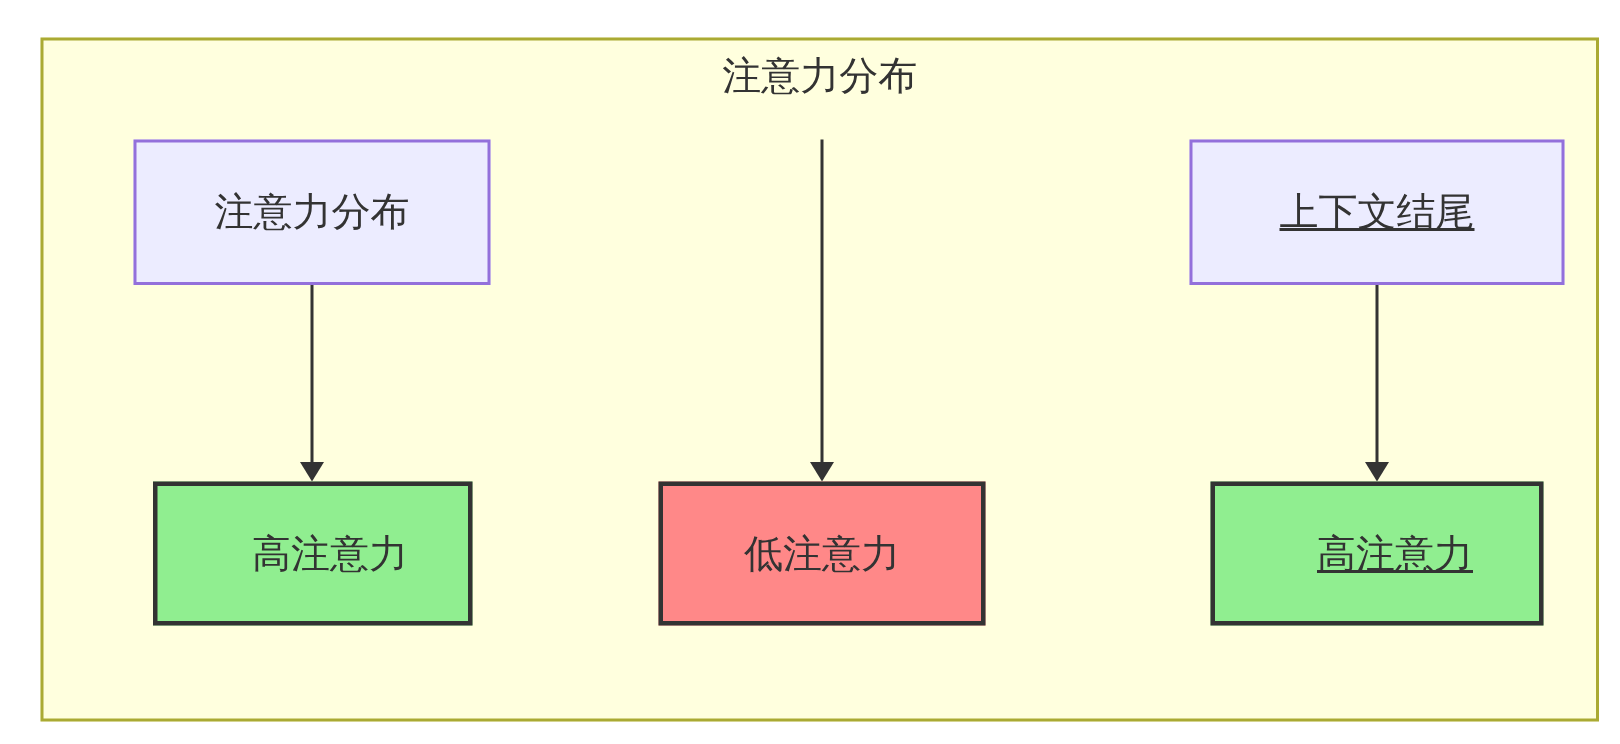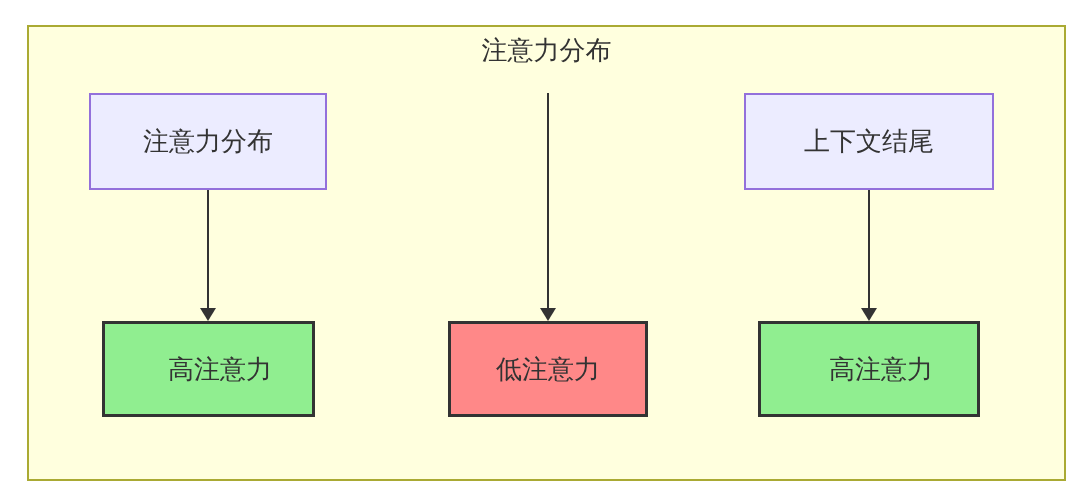"上下文结尾" .col-3 { left: 715px -> 764px; text-decoration: none -> underline }
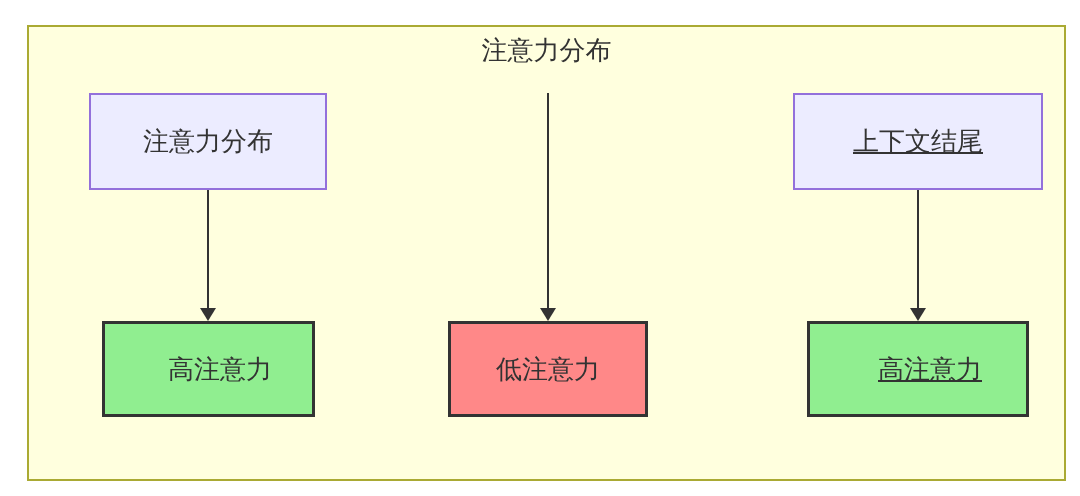"低注意力" .col-2 .result-node { width: 200px -> 218px }
